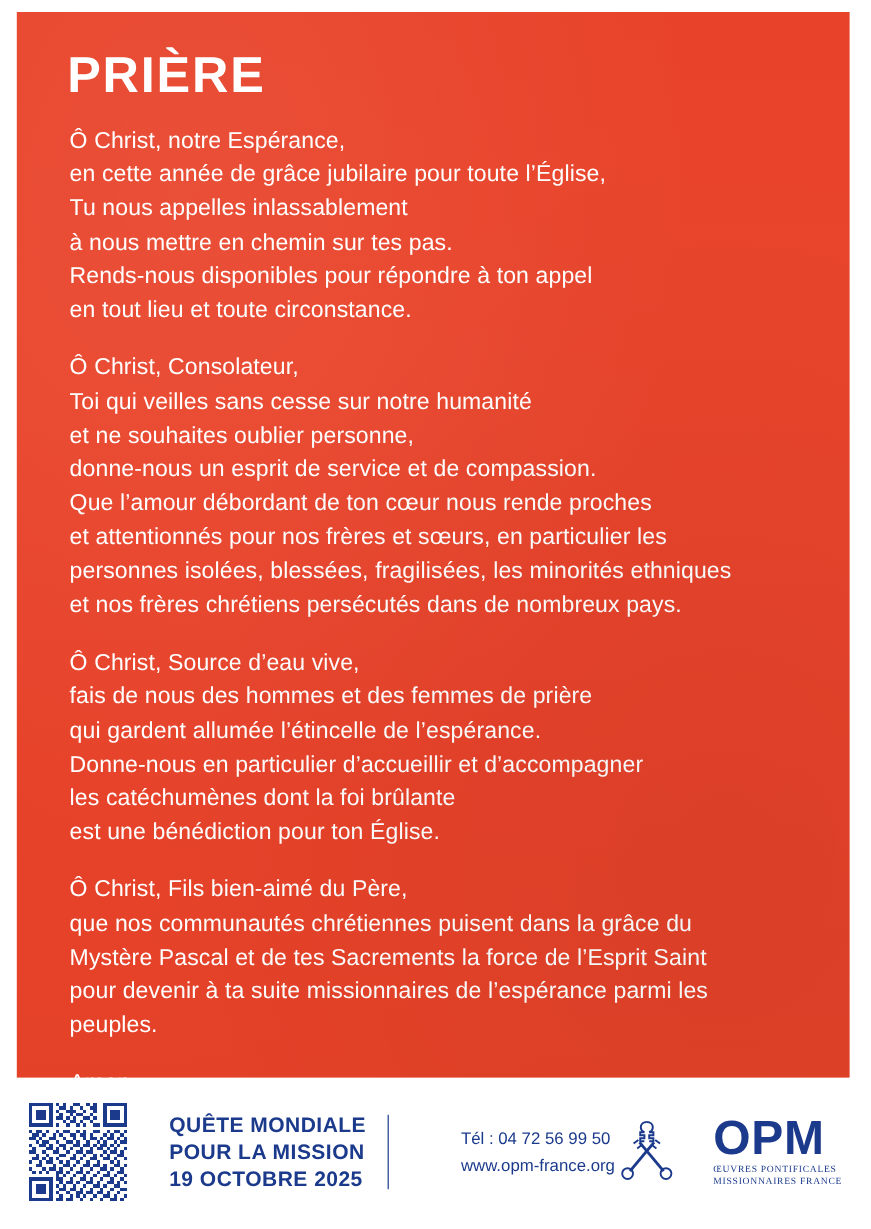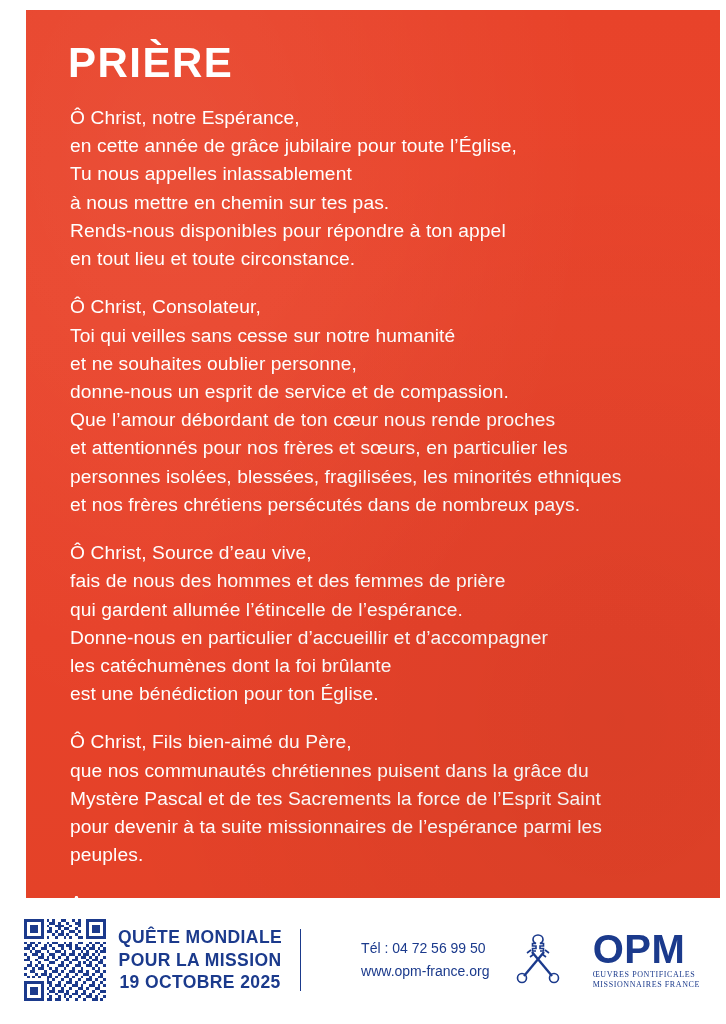"Amen" .poster { left: 26px -> 14px }
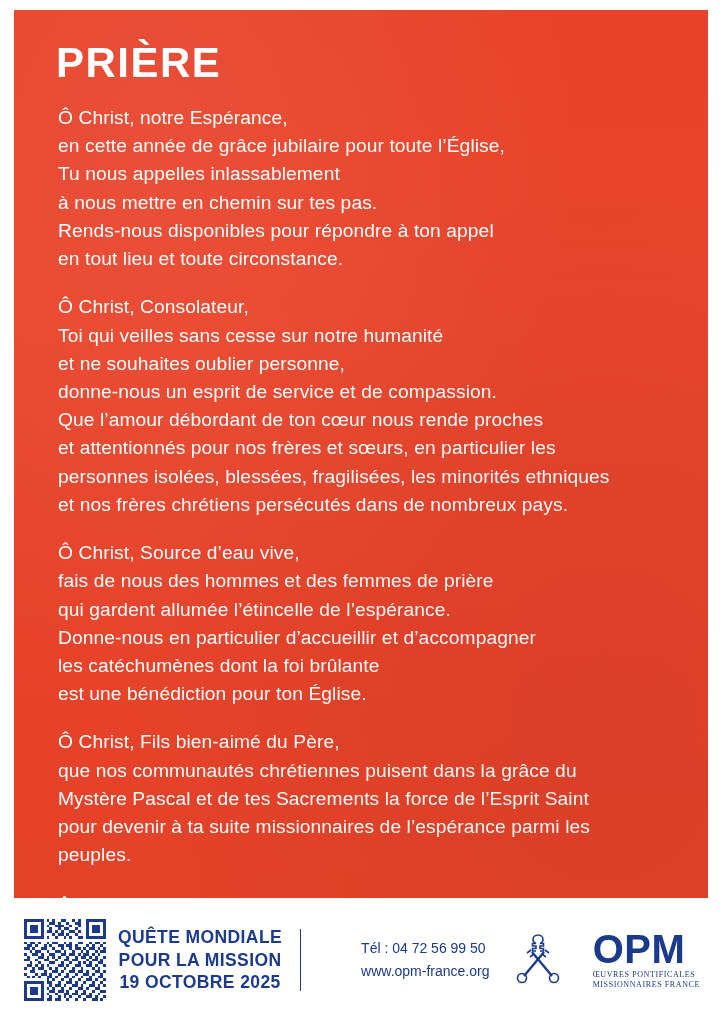"QUÊTE MONDIALE" .collecte { margin-left: 12px -> 35px; text-align: center -> none }
